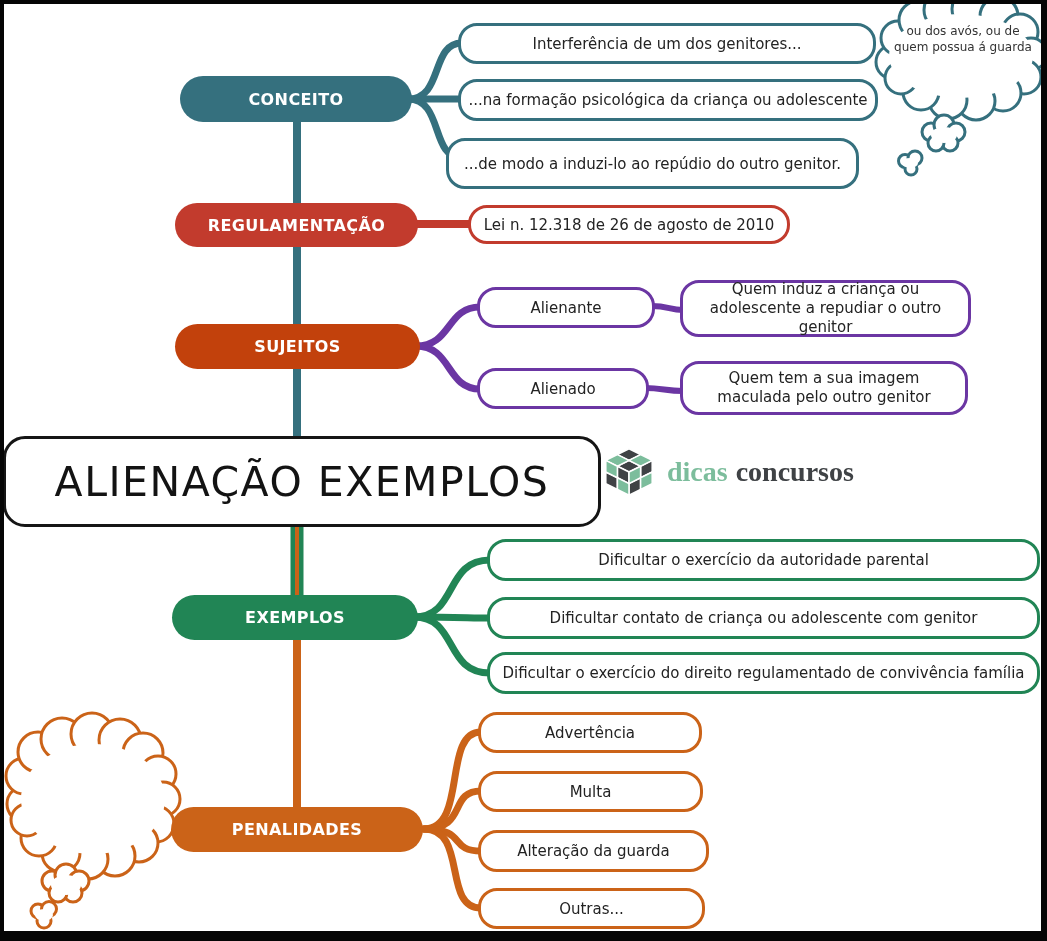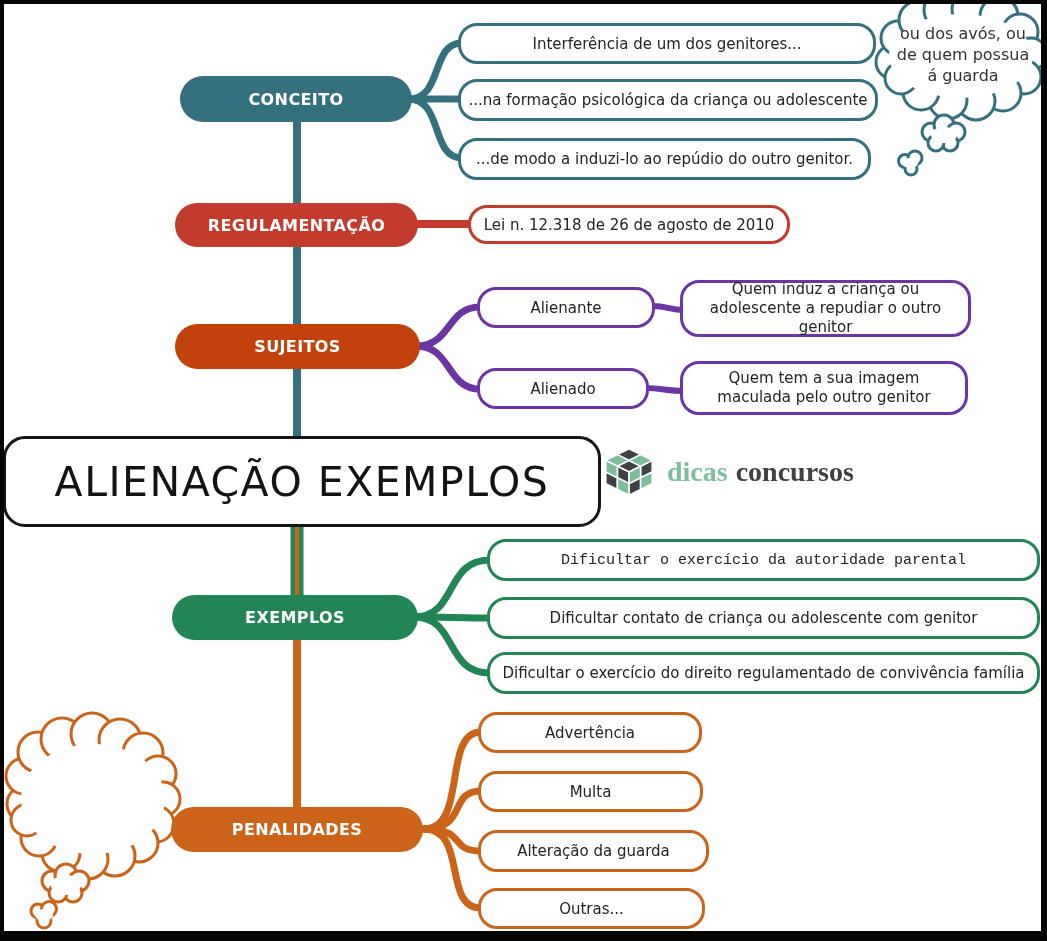"ou dos avós, ou de" .cloud-text { font-size: 16px -> 12px }
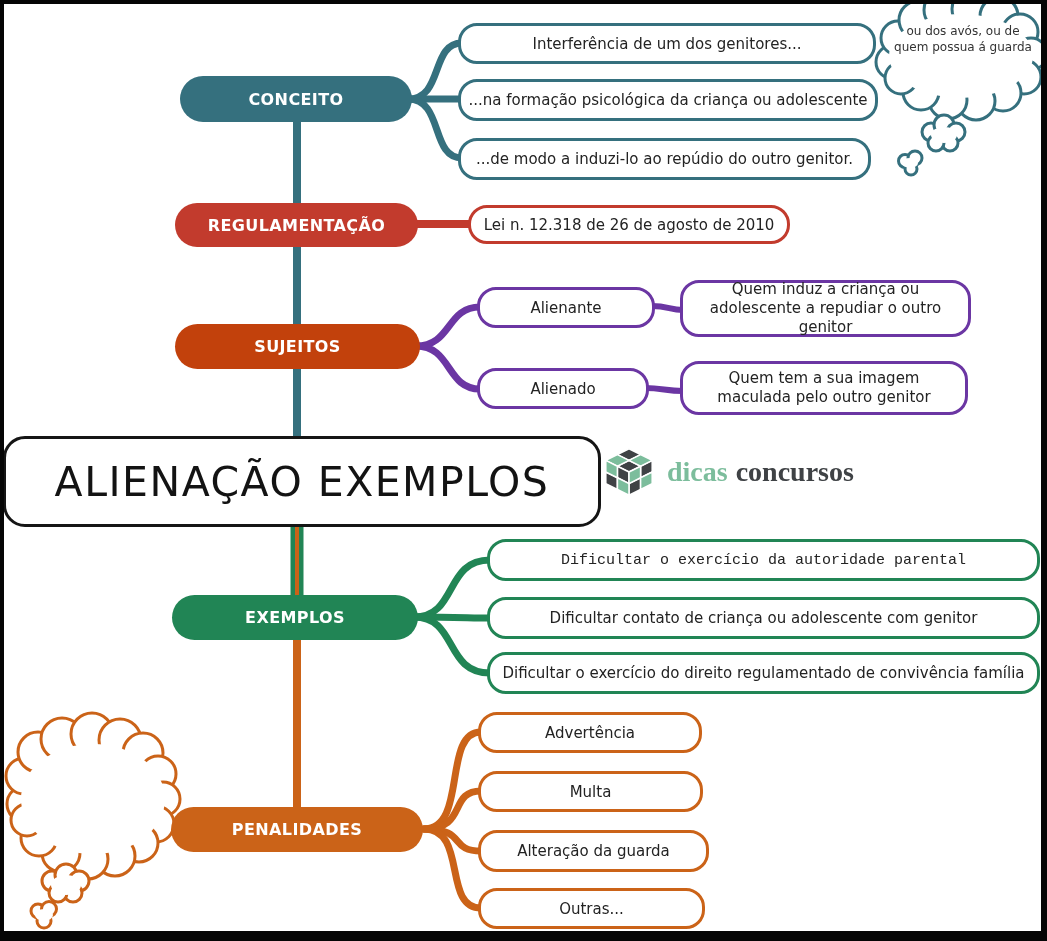"...de modo a induzi-lo ao" div.bbox { height: 42px -> 51px; left: 458px -> 446px }
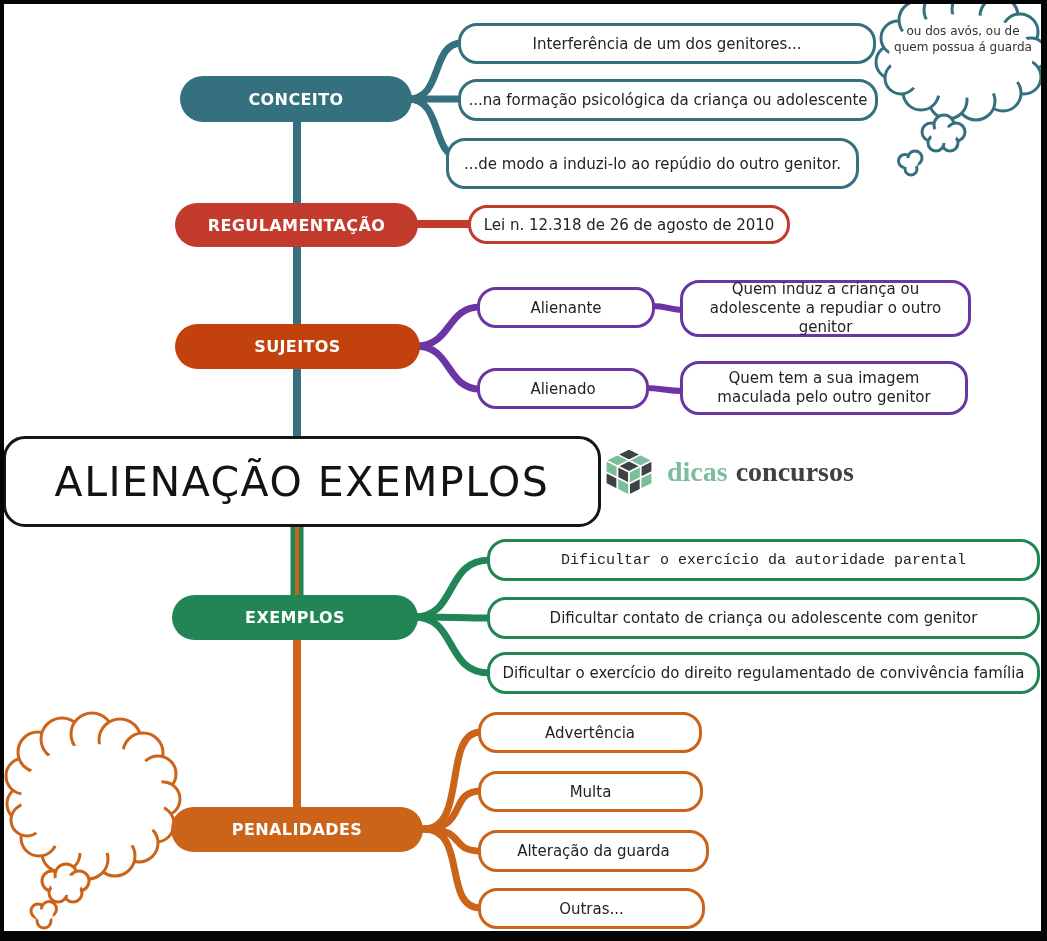"Dificultar o exercício da autoridade" div.bbox { font-family: Liberation Mono, monospace -> none }
